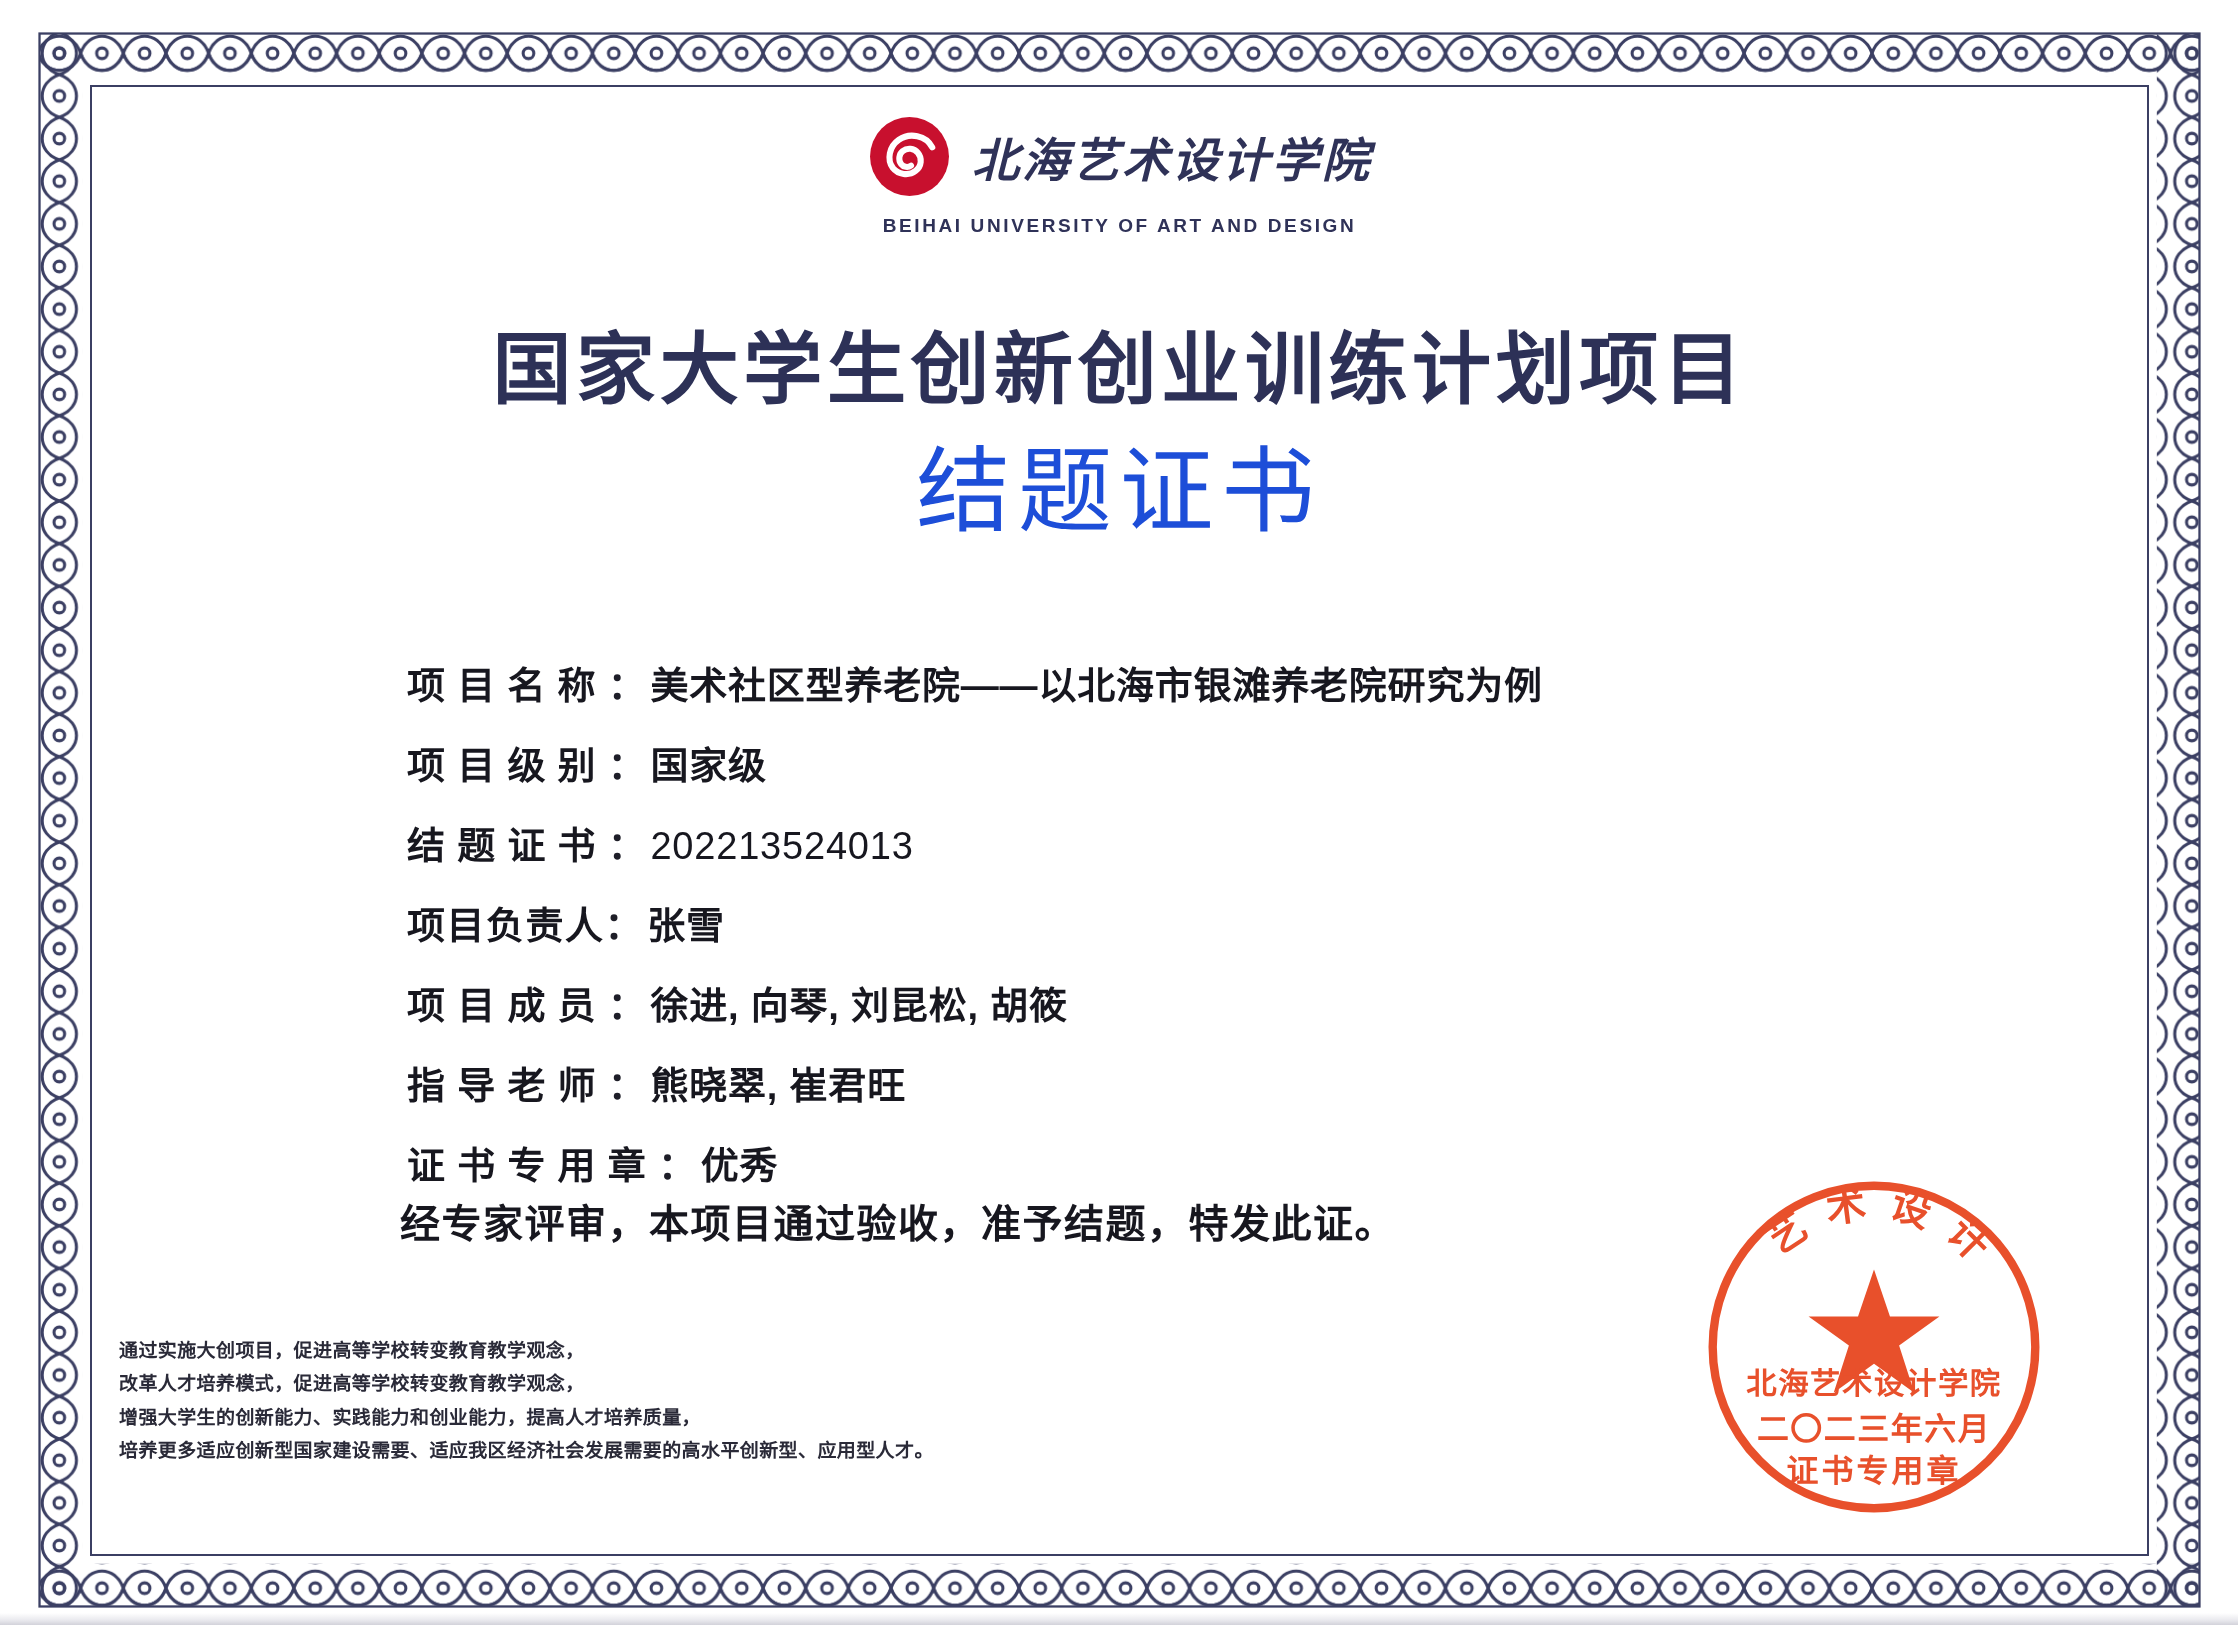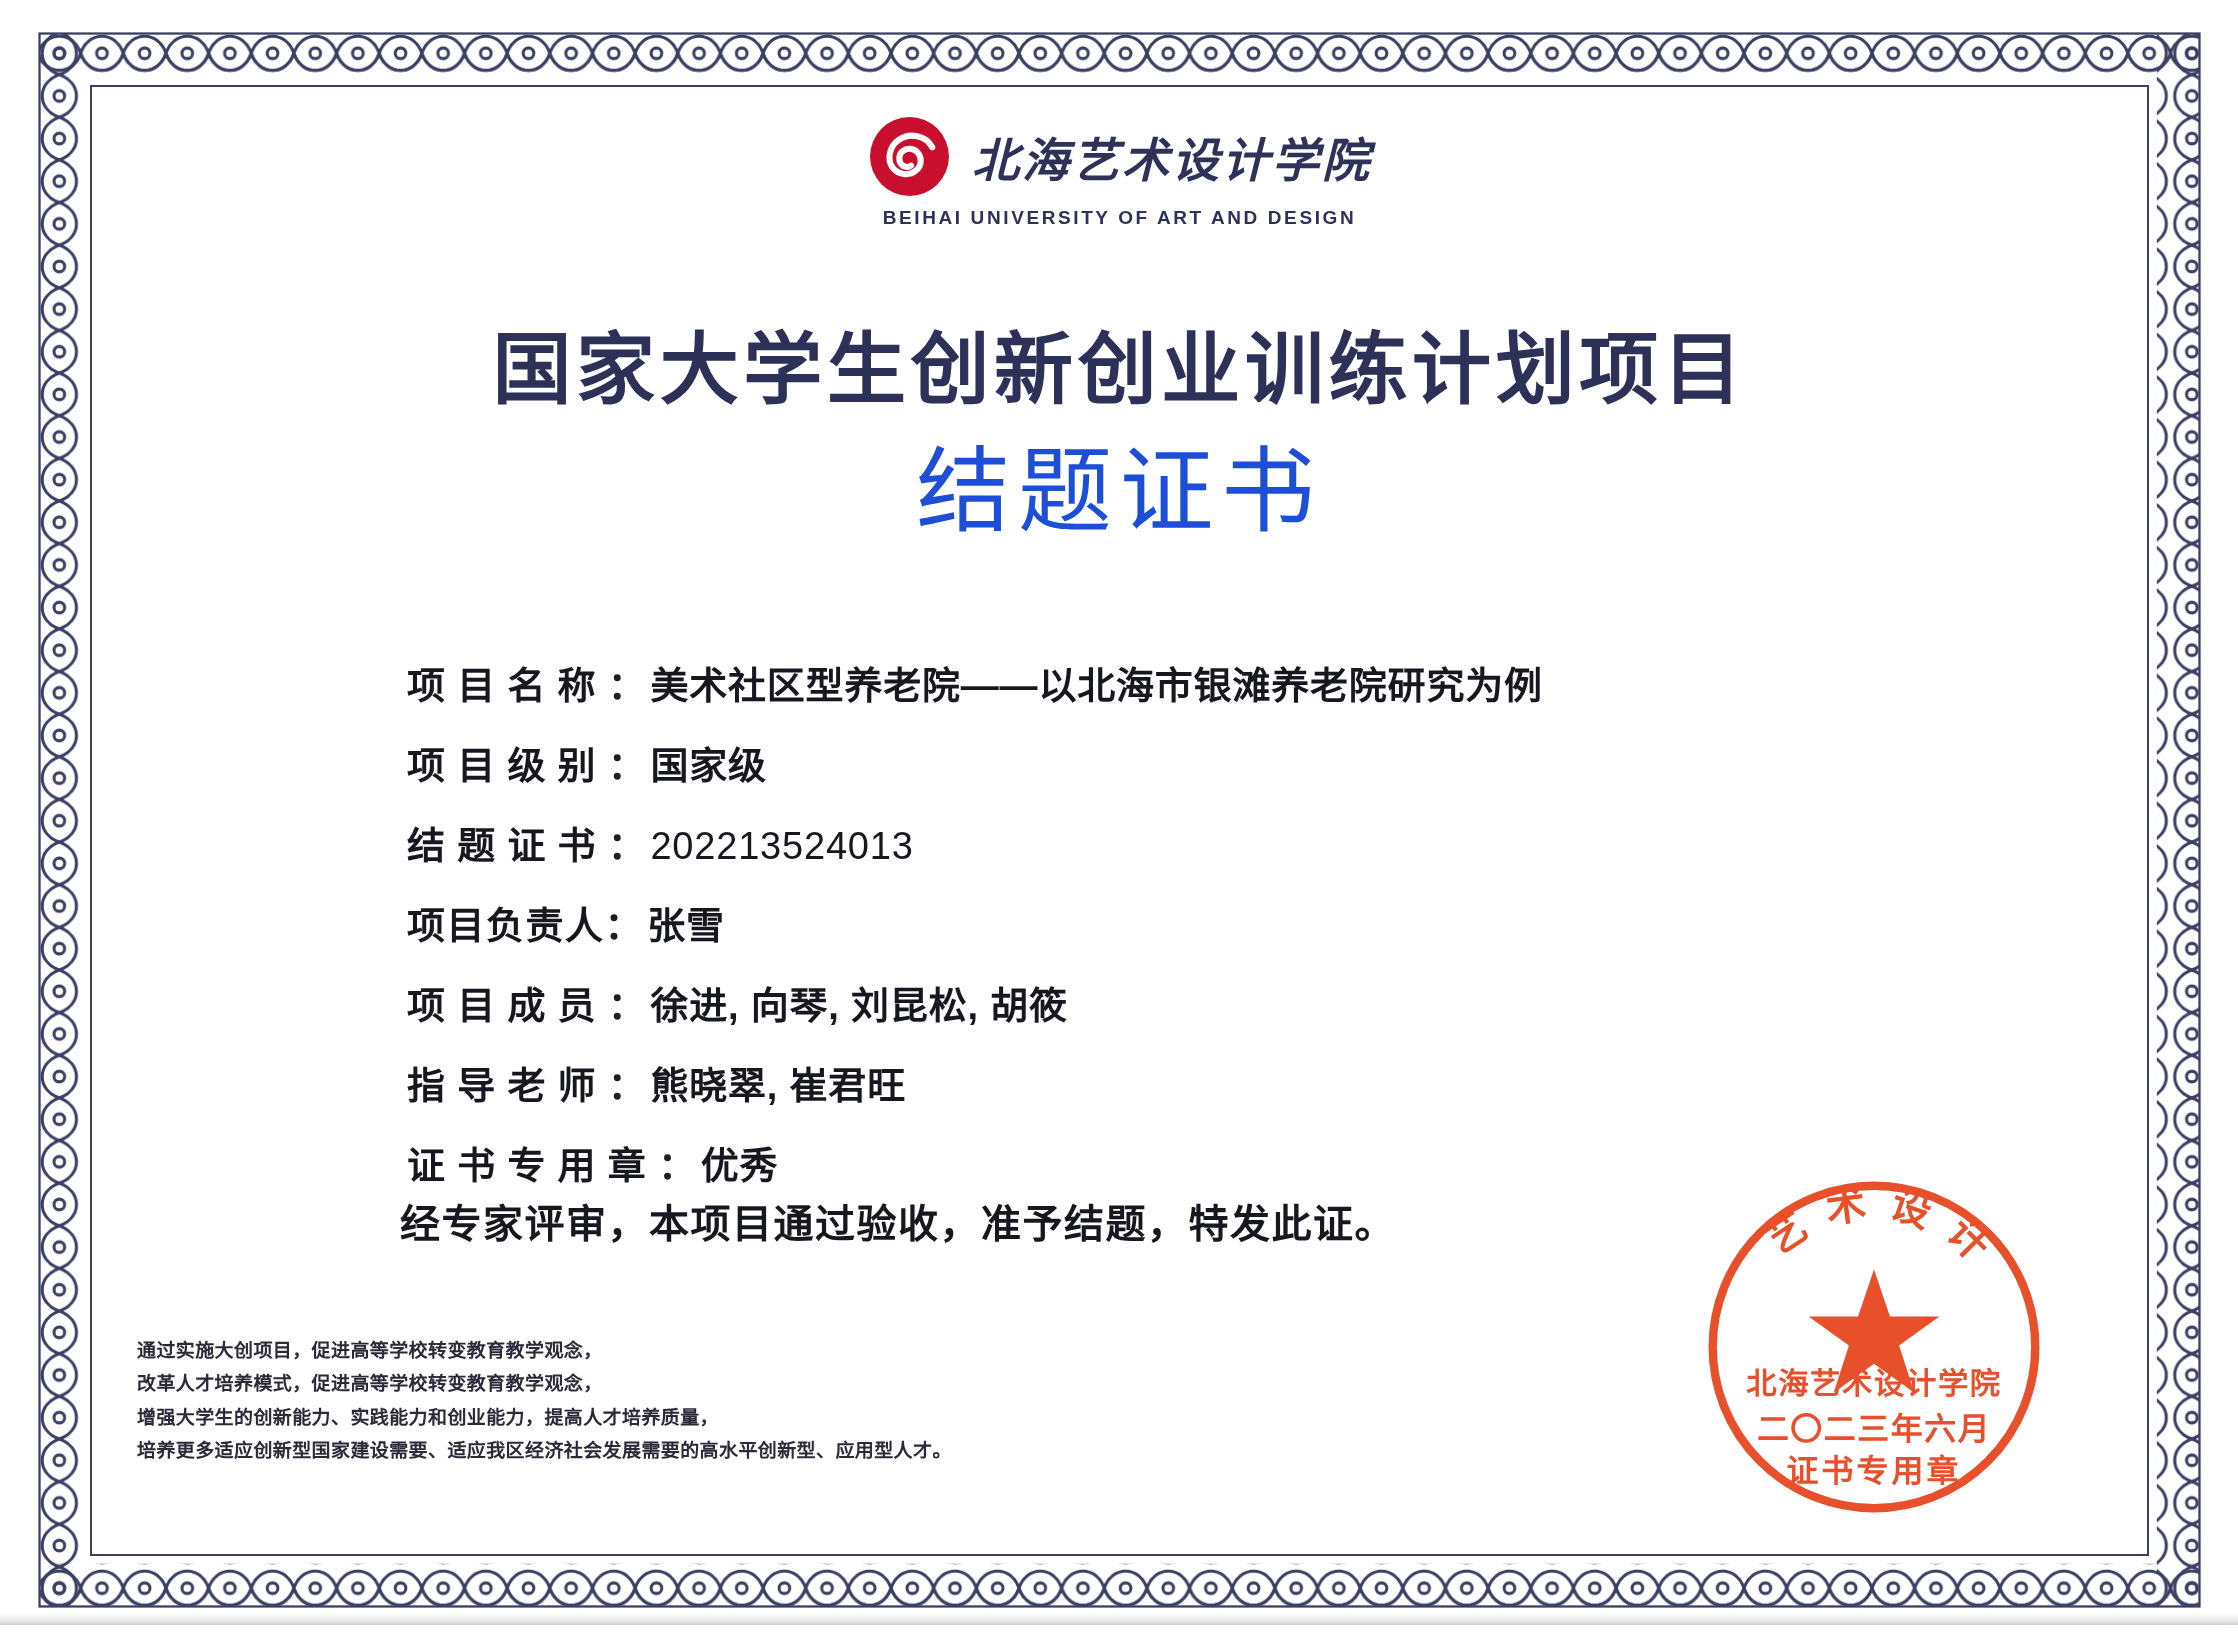"BEIHAI UNIVERSITY OF ART AND" .logo-en { margin-top: 8px -> 16px }
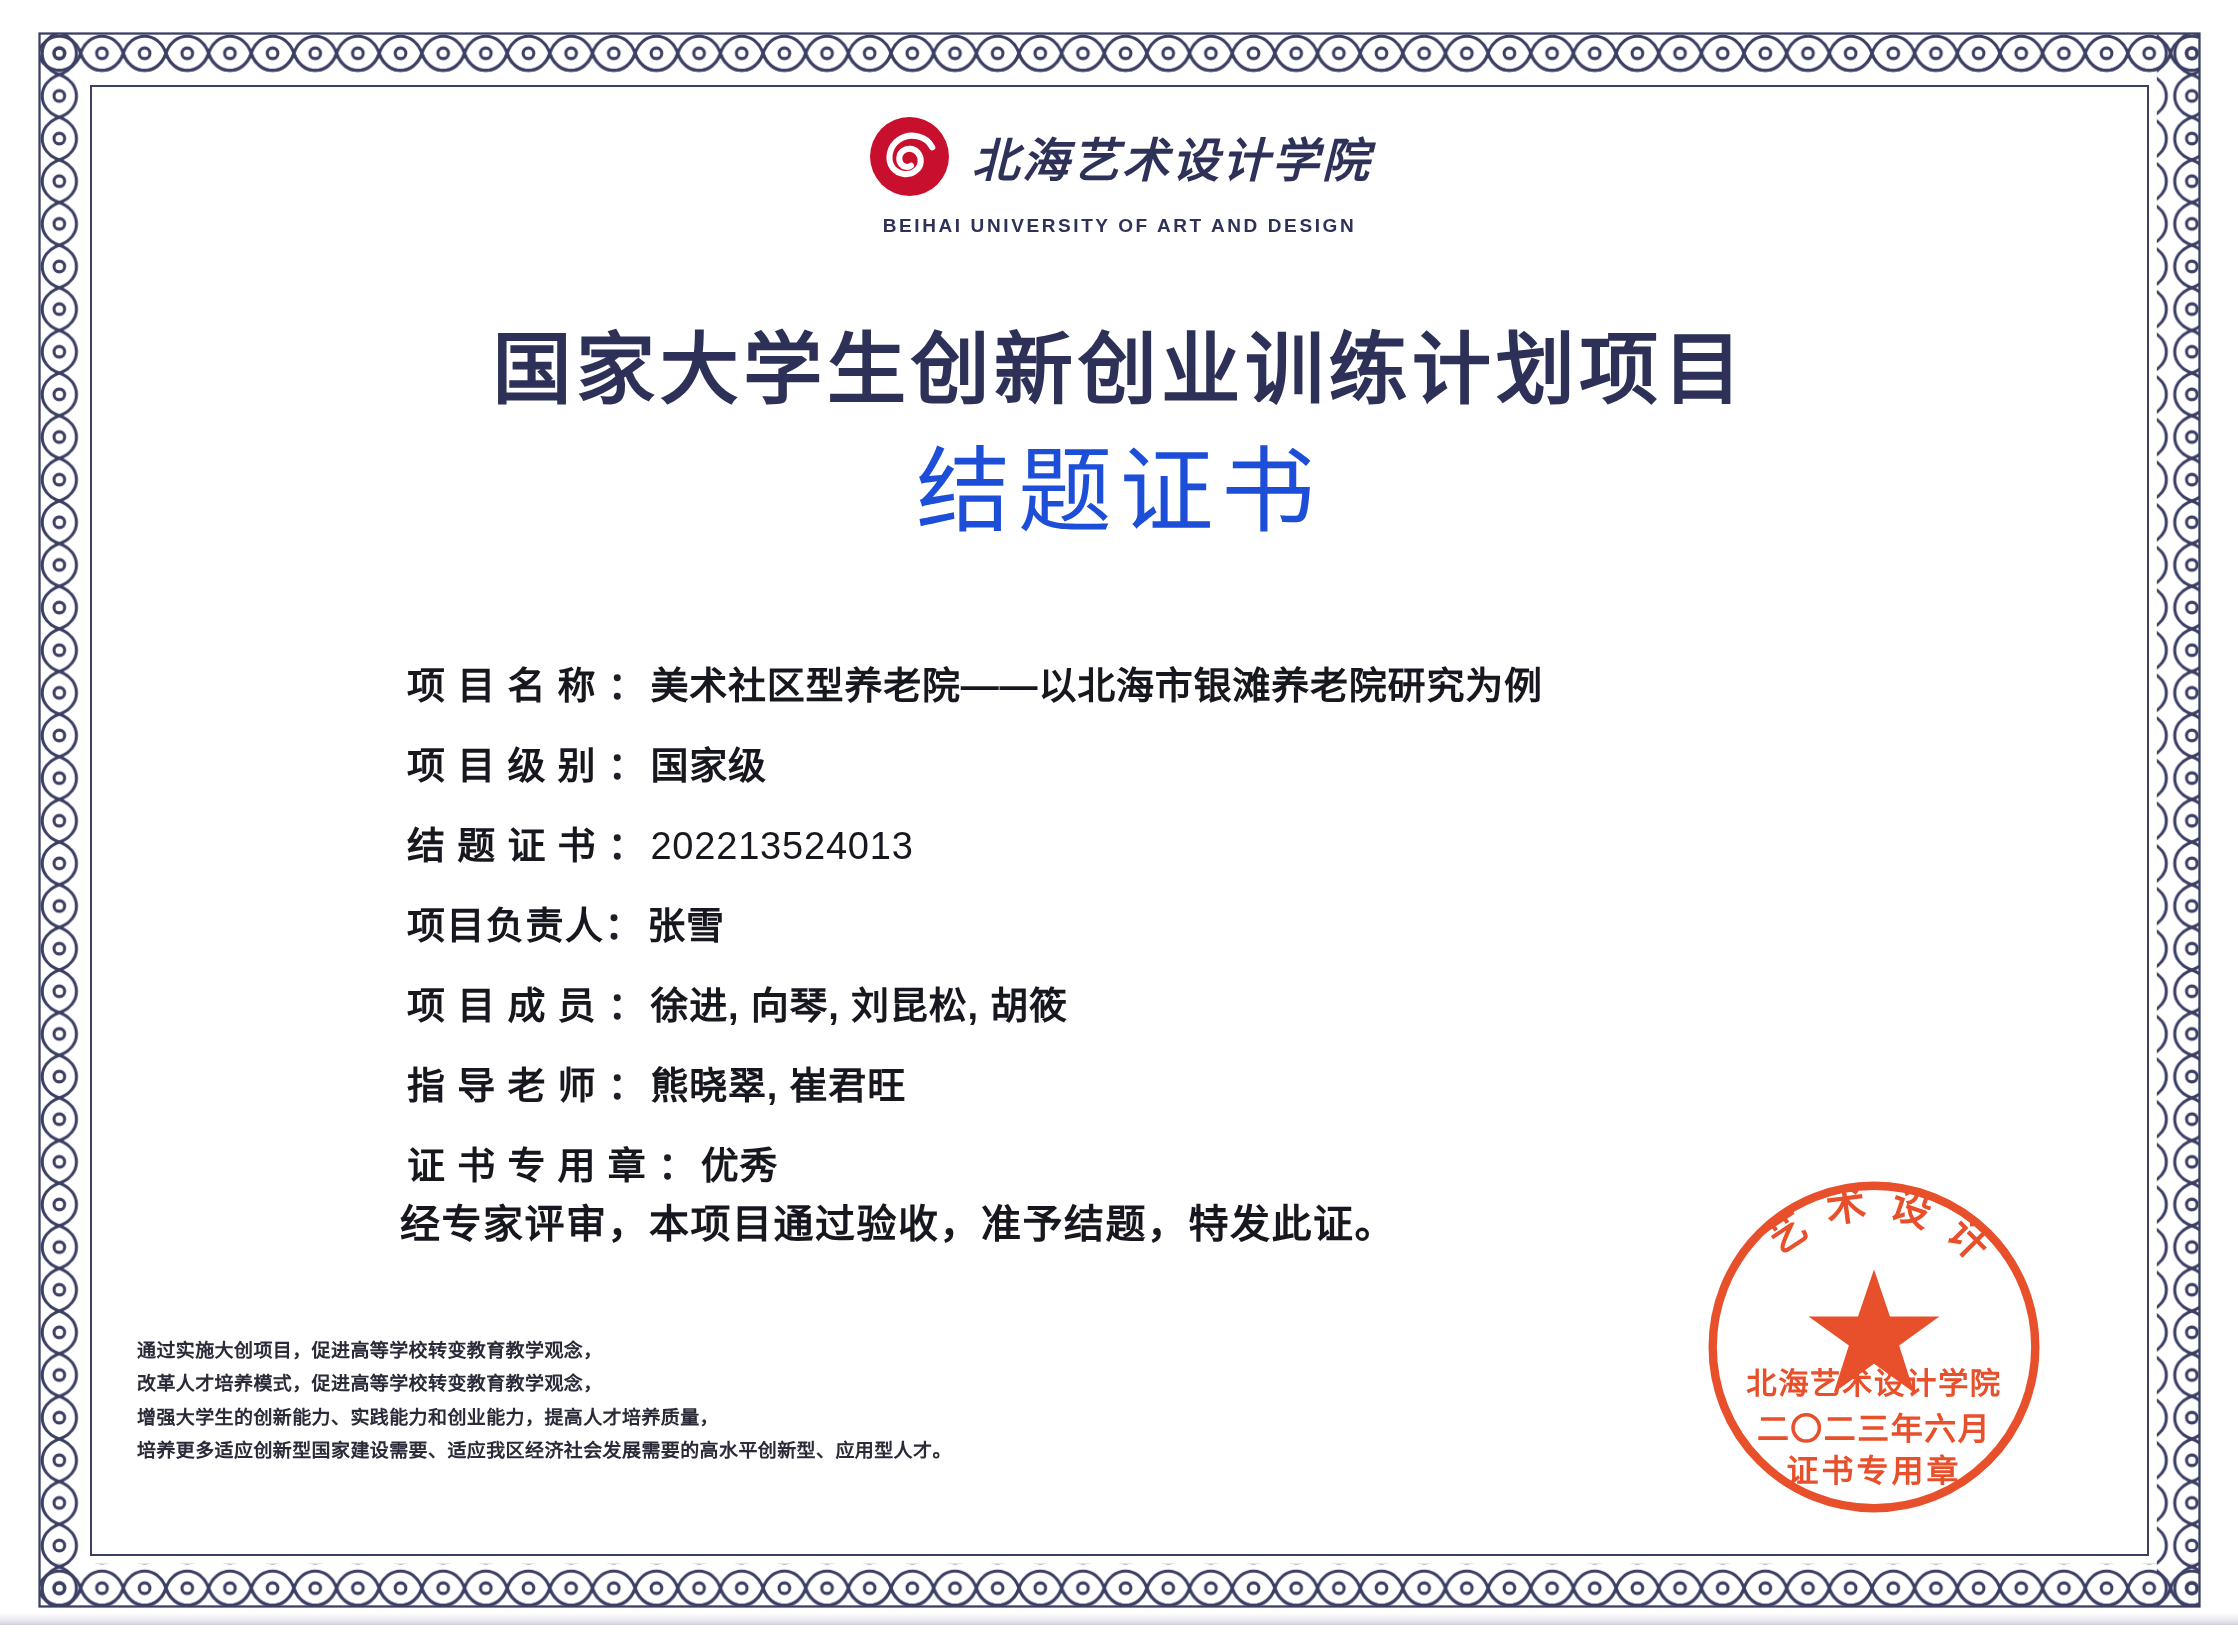"通过实施大创项目，促进高等学校转变教育教学观念，" .footer-note { left: 137px -> 119px }
